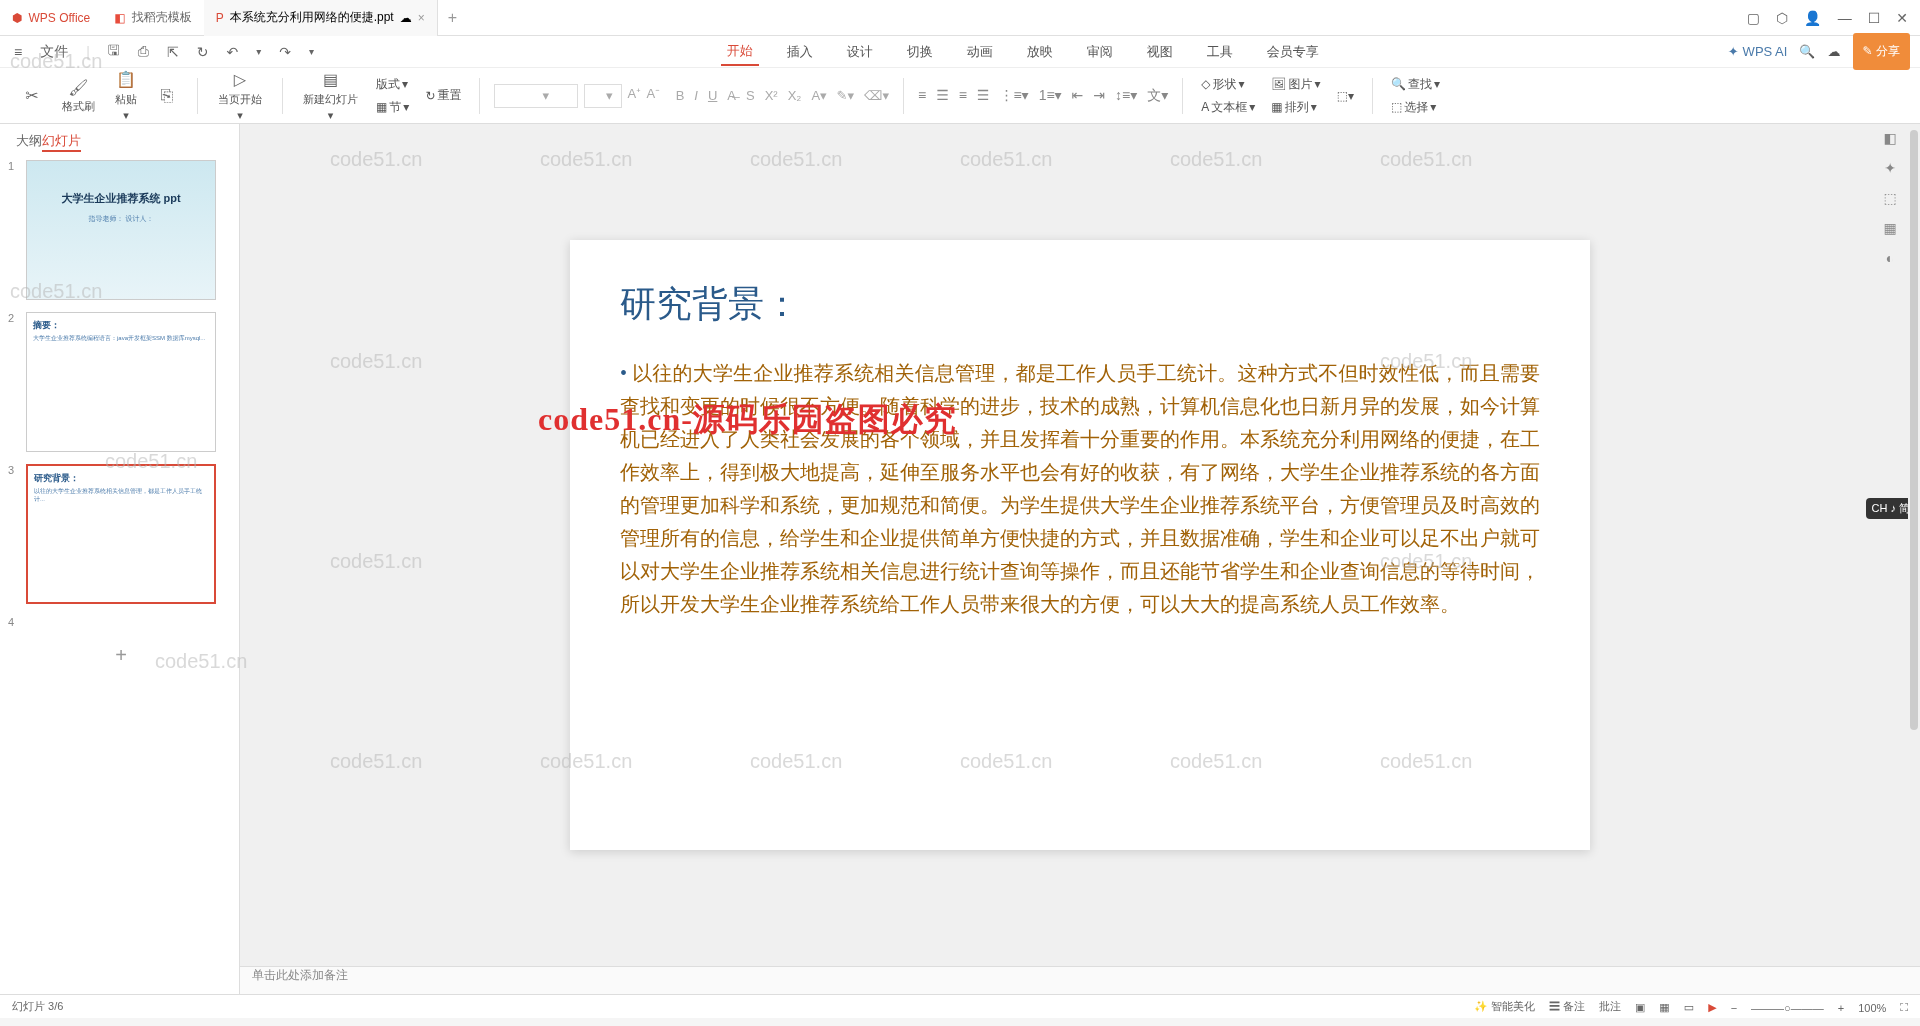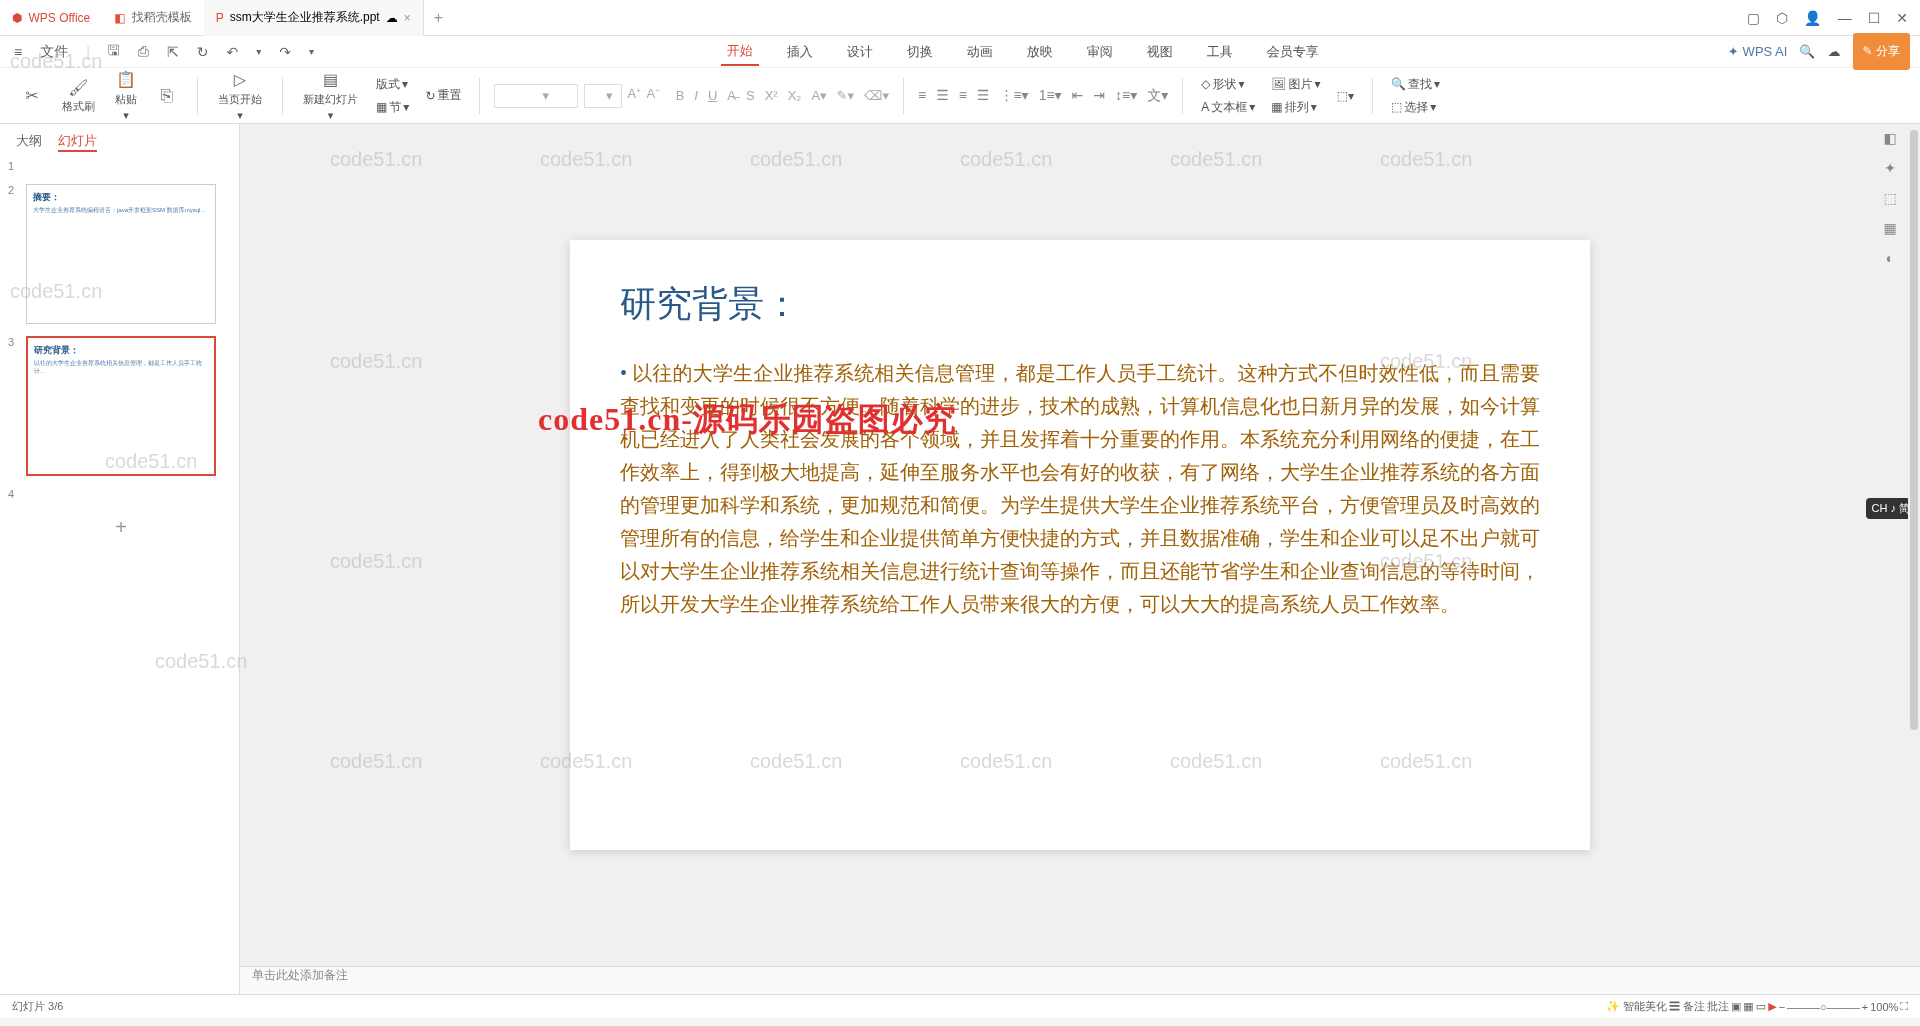"ssm大学生企业推荐系统.ppt" span { text: ssm大学生企业推荐系统.ppt -> 本系统充分利用网络的便捷.ppt }
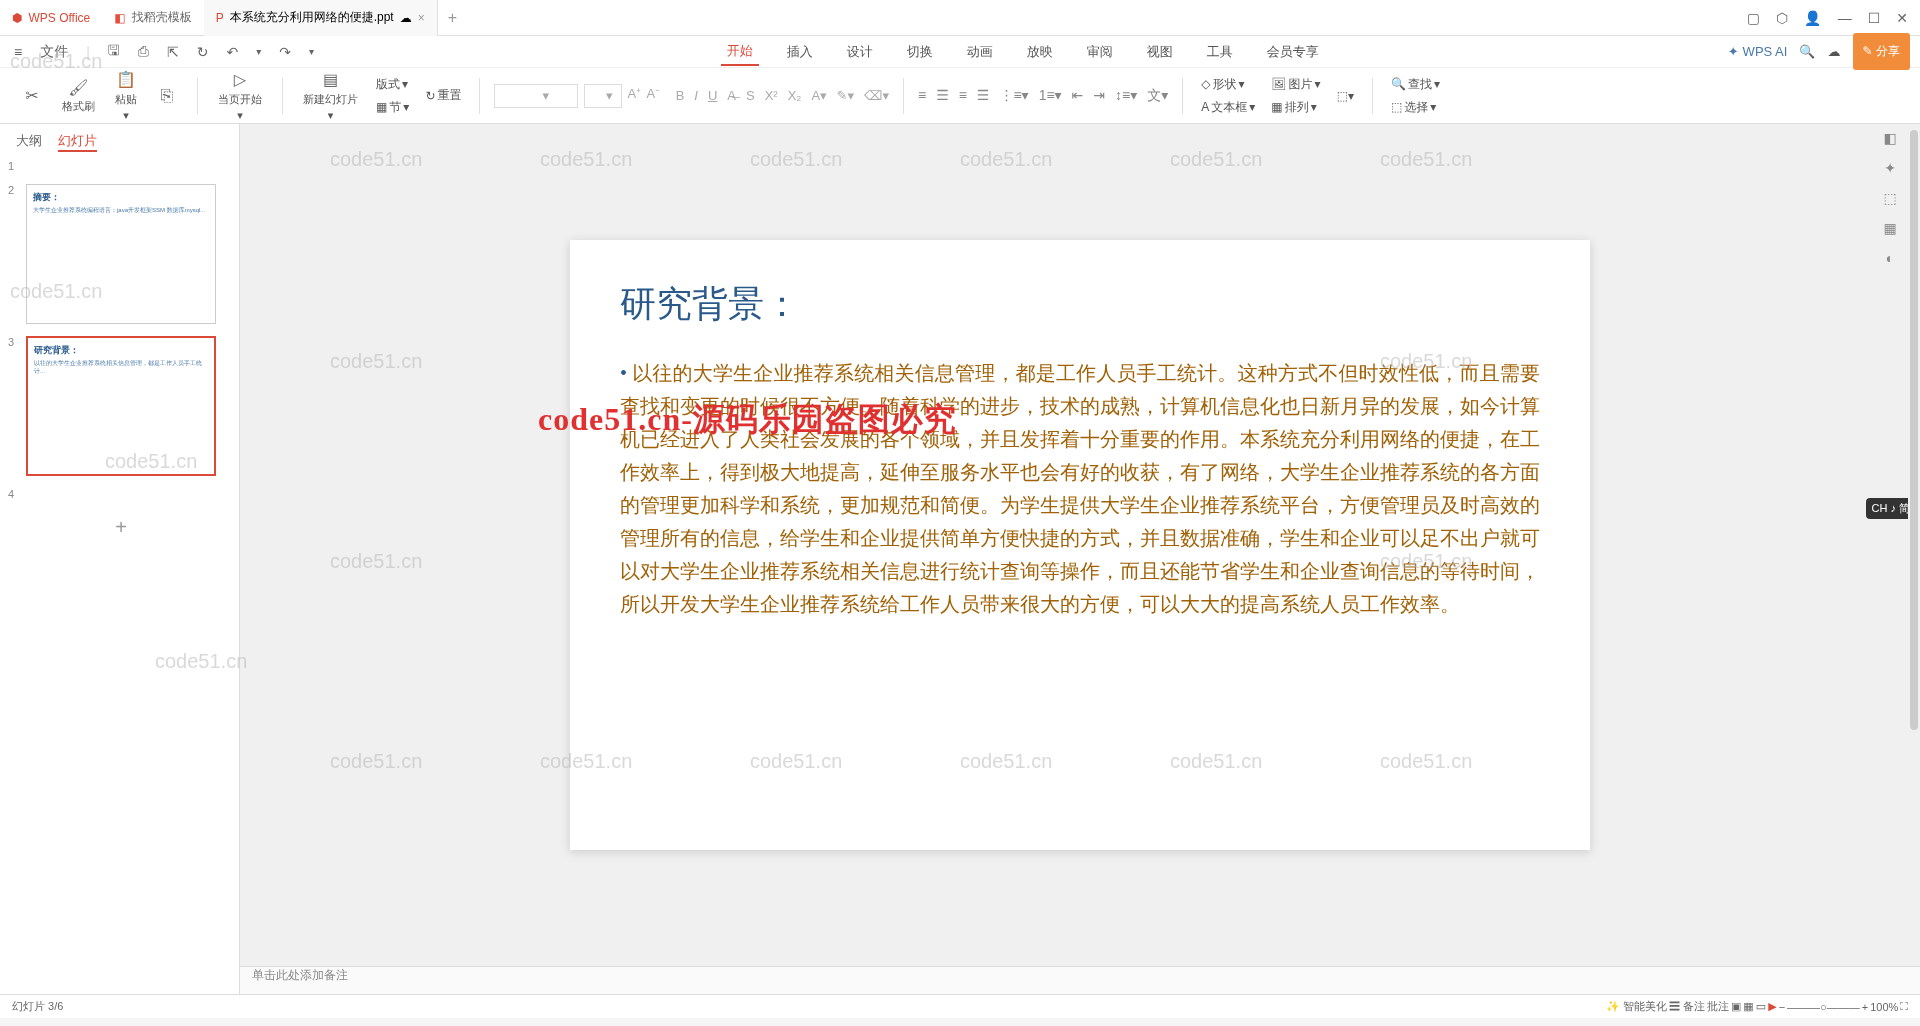"大纲" .panel-tabs { gap: 16px -> none }
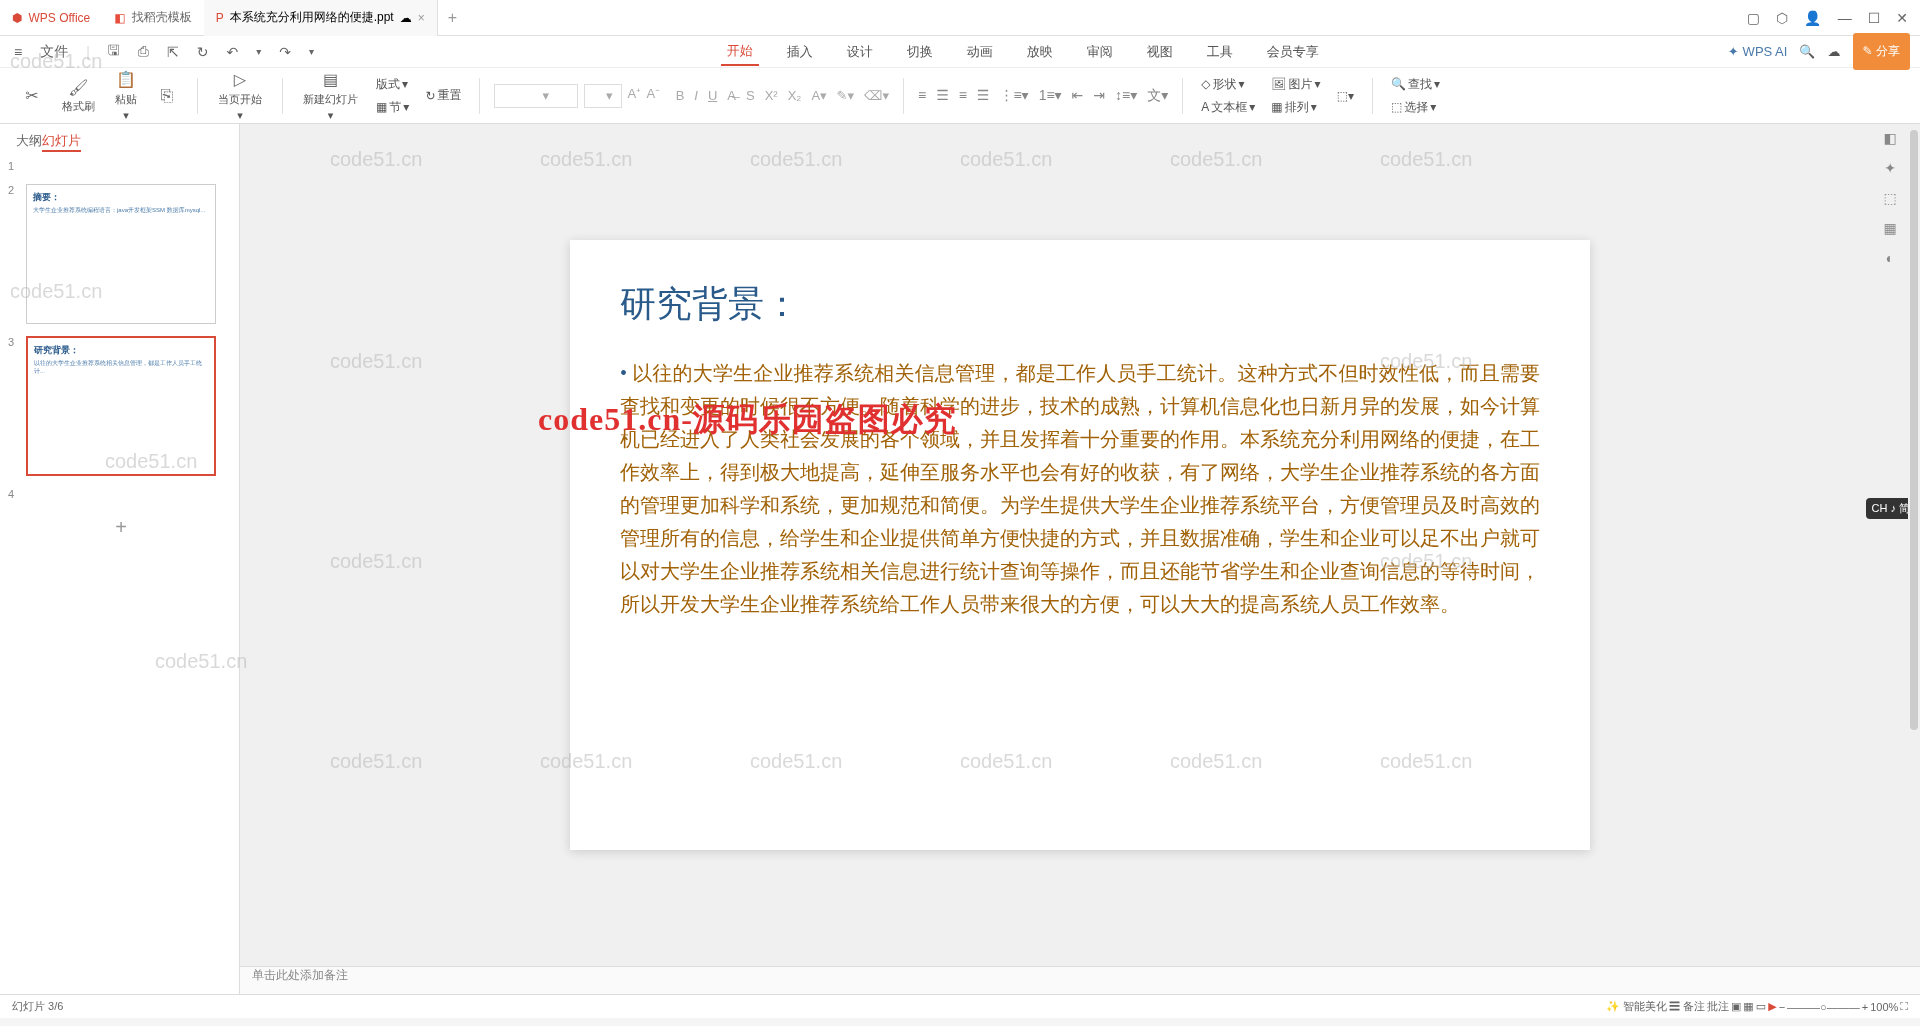"大学生企业推荐系统 ppt" div.thumb { html: none -> <div> <div>大学生企业推荐系统 ppt</div> <div>指导老师： 设计人：</div> </div> }
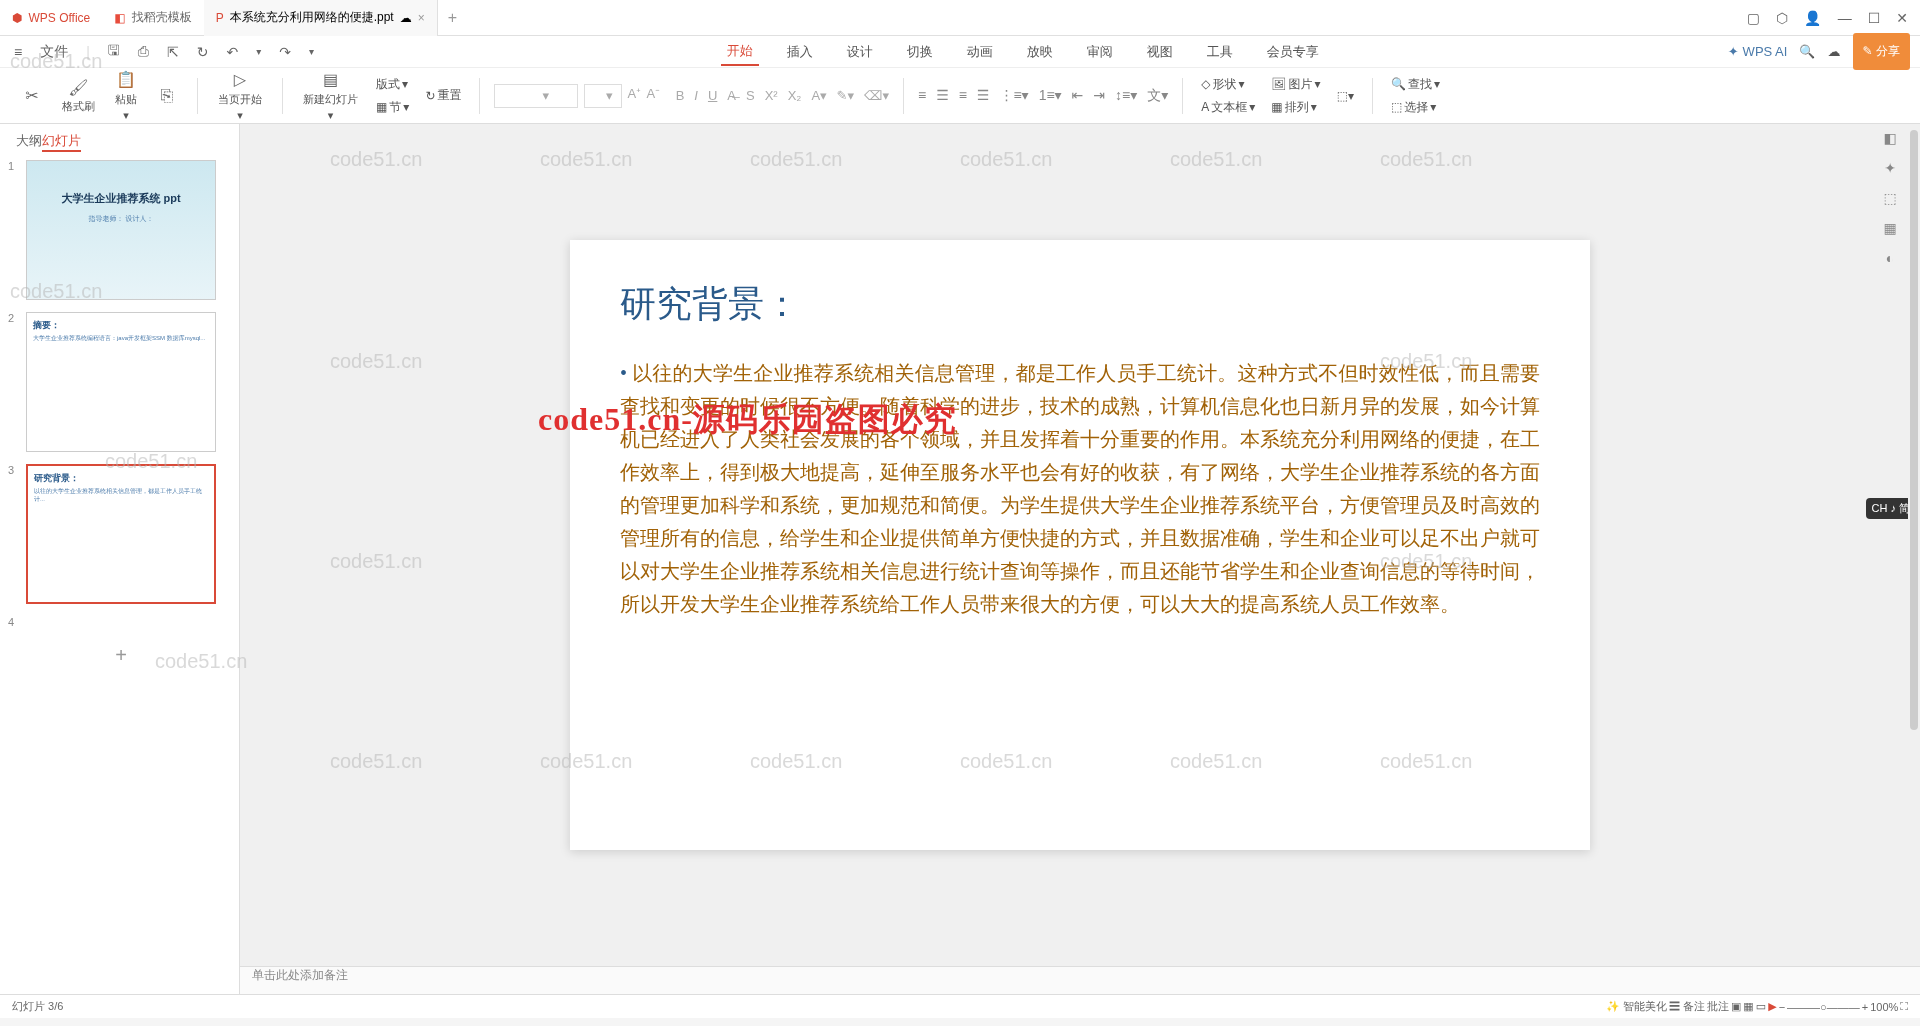"✨ 智能美化" .statusbar .right { align-items: center -> flex-end; gap: 2px -> 14px }
